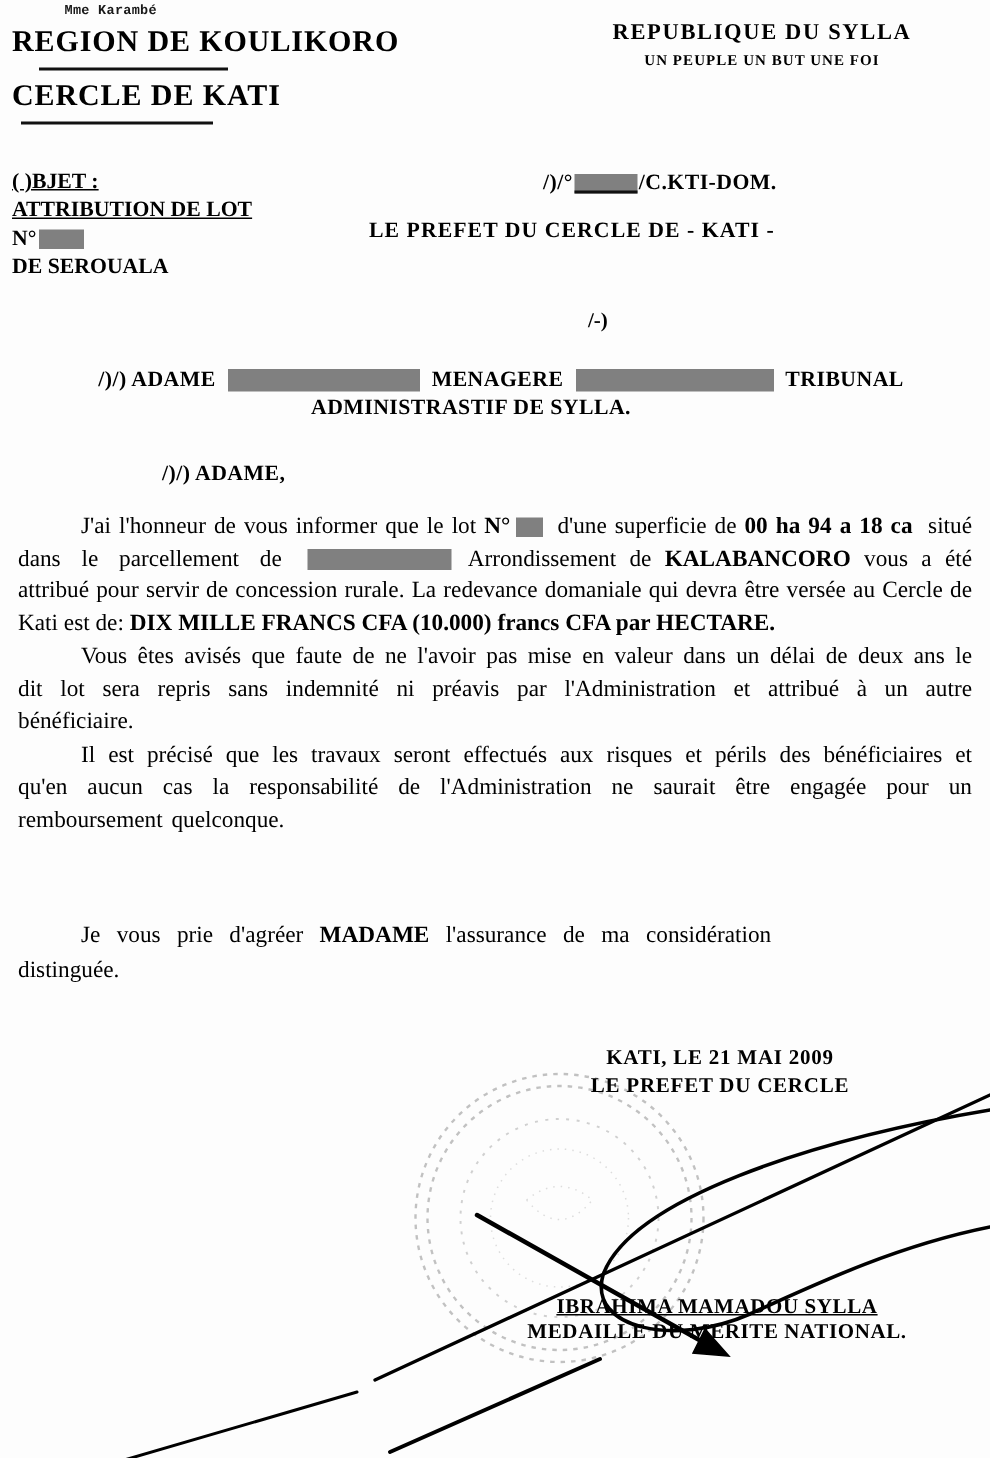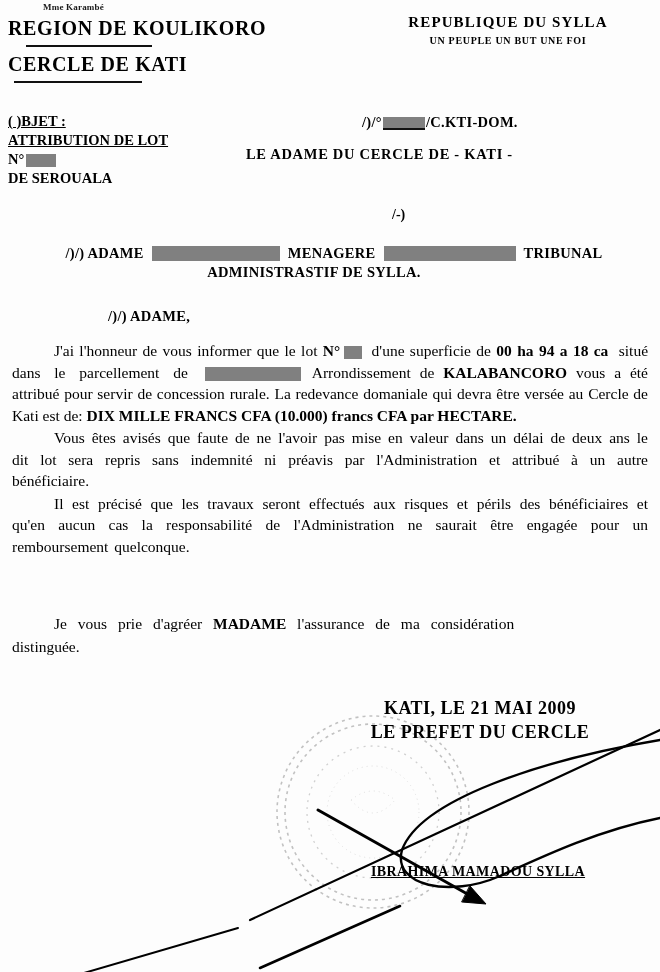"Mme Karambé" .annot-hand { font-family: Liberation Serif, serif -> Liberation Mono, monospace }
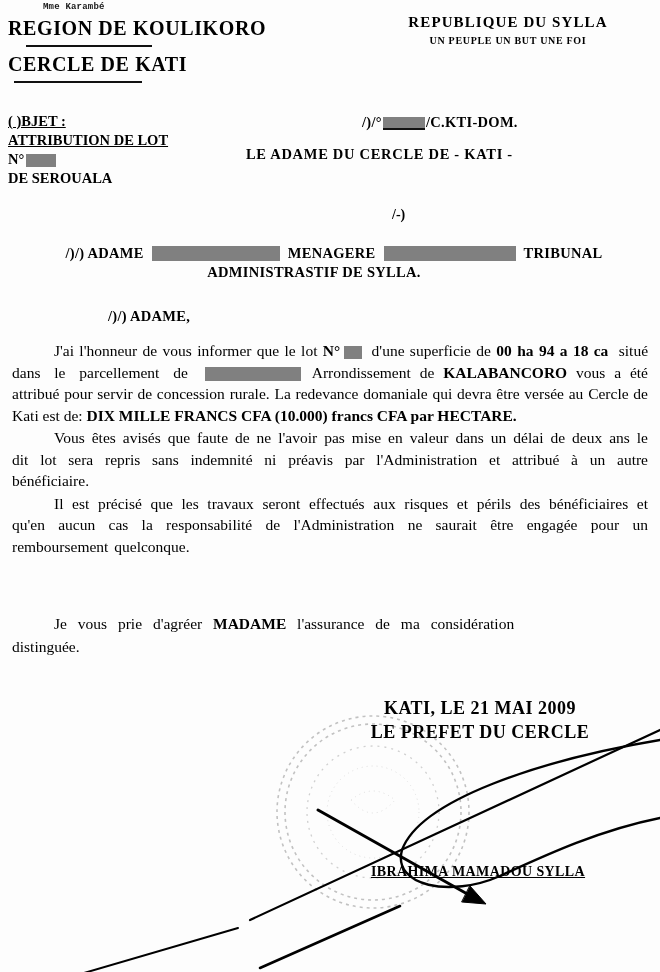"LE ADAME DU CERCLE DE" div.prefet-title { text: ADAME -> PREFET }
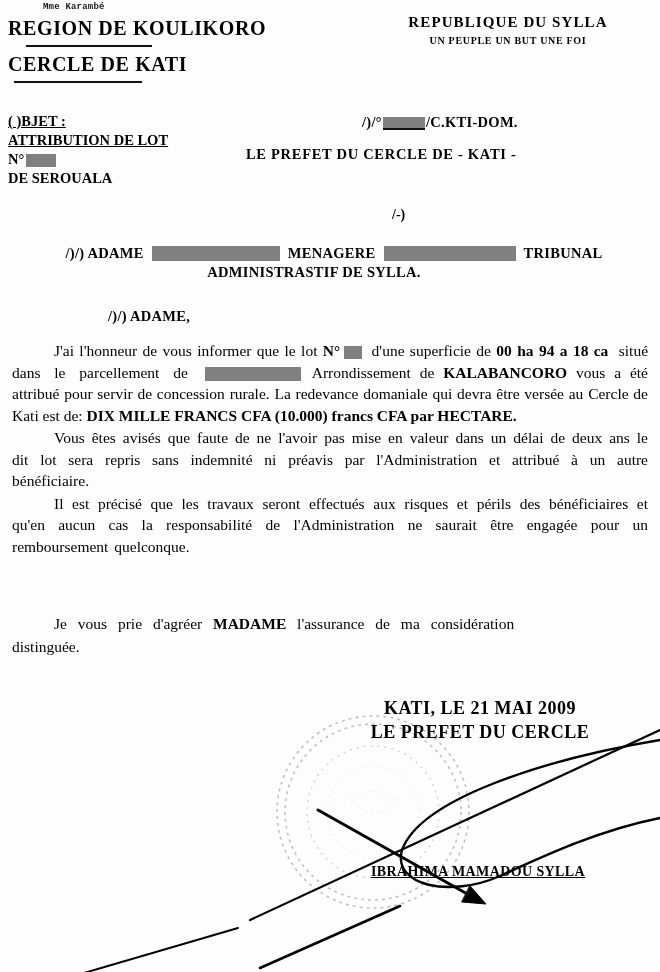"KATI, LE 21 MAI 2009" .sig-block { font-size: 18px -> 14px }
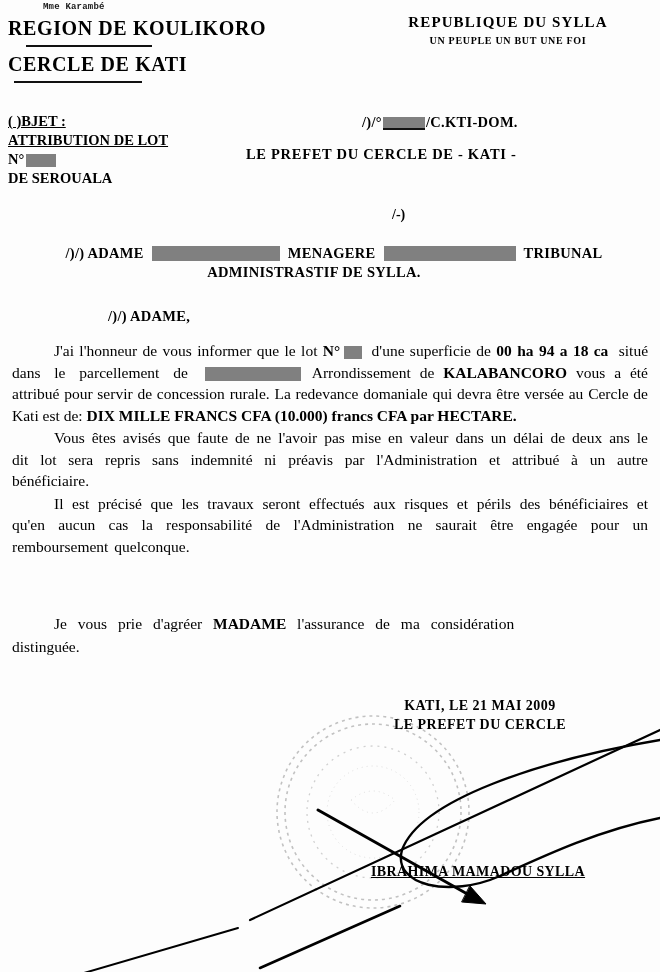"MEDAILLE DU MERITE NATIONAL." div.sig-medal { html: none -> <div>MEDAILLE DU MERITE NATIONAL.</div> }
